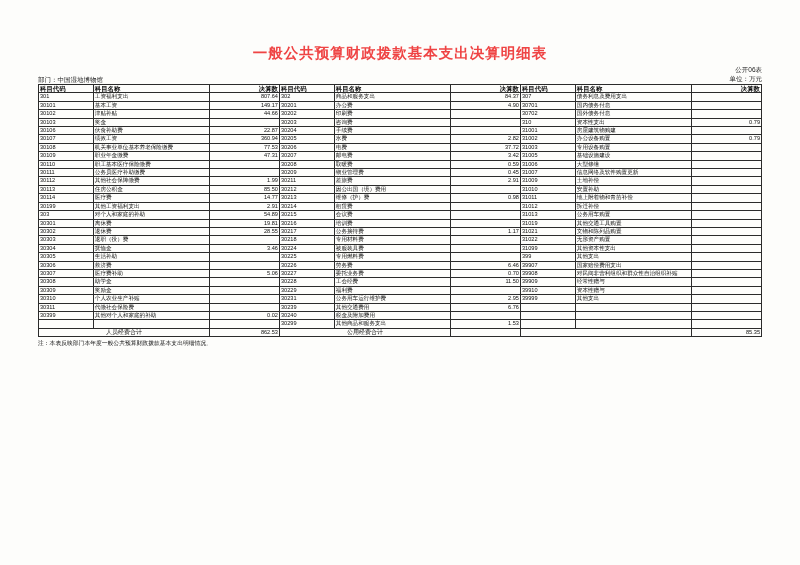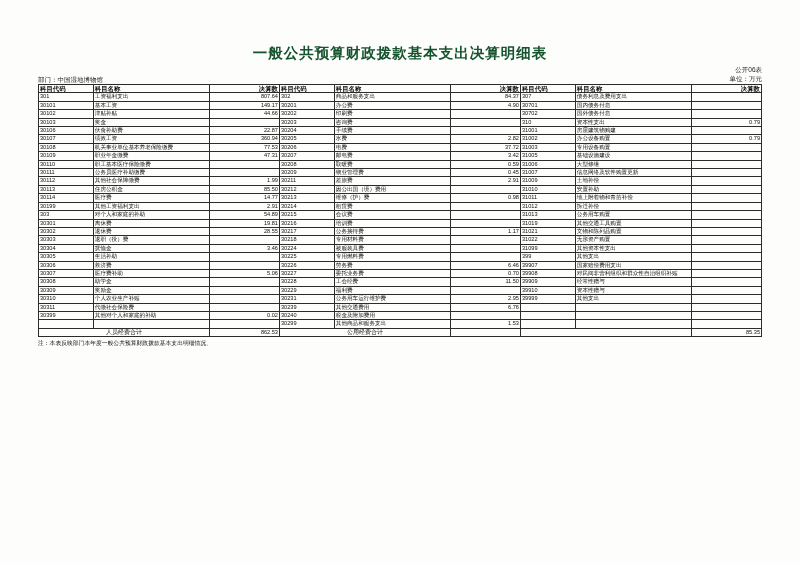"一般公共预算财政拨款基本支出决算明细表" .title { color: #14532d -> #ef4444 }
